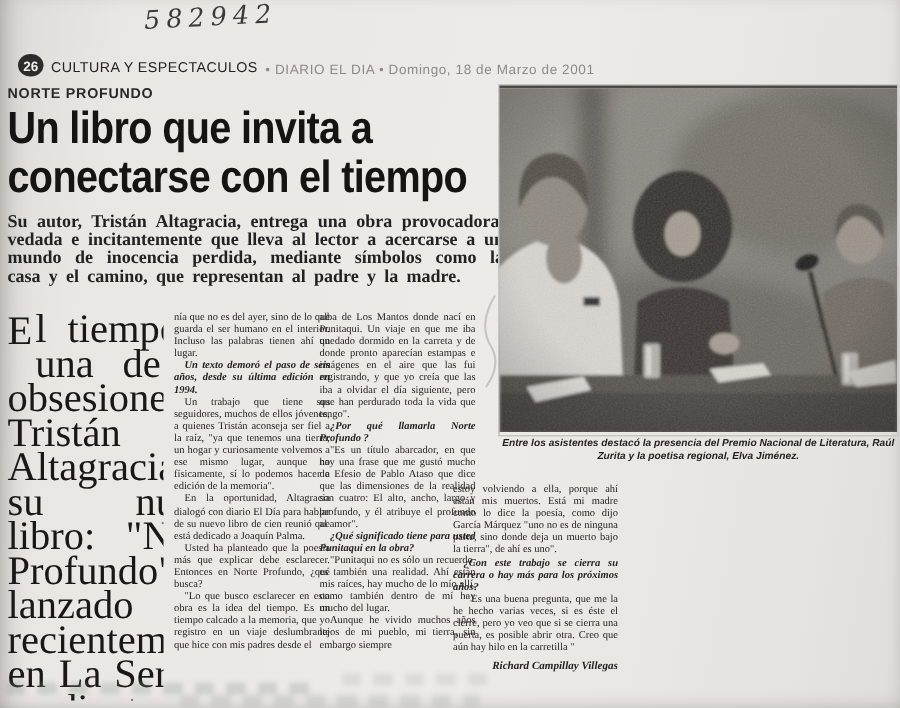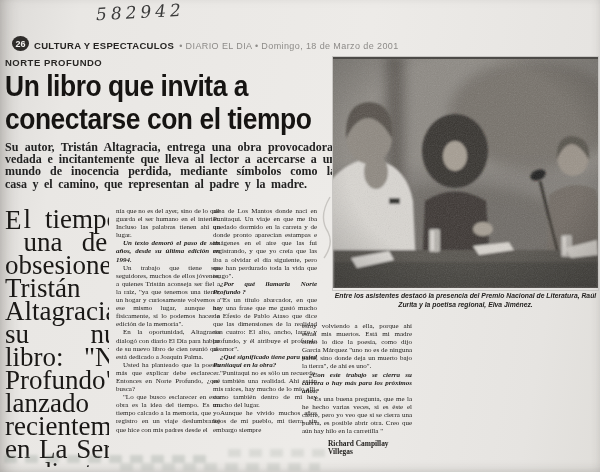"CULTURA Y ESPECTACULOS" #sectiontitle { font-weight: bold -> normal }
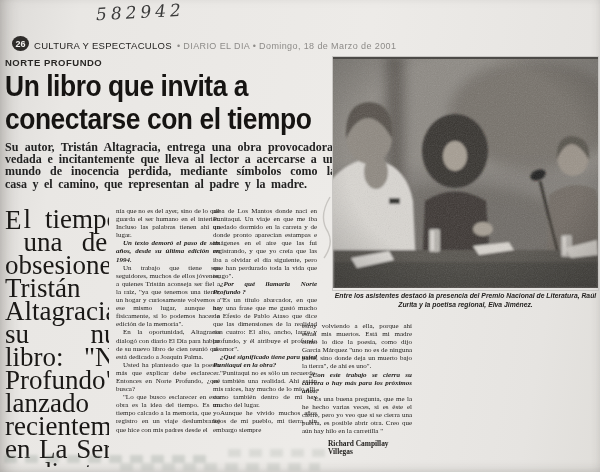"Richard Campillay Villegas" .signature { font-style: none -> italic; text-align: left -> center }
